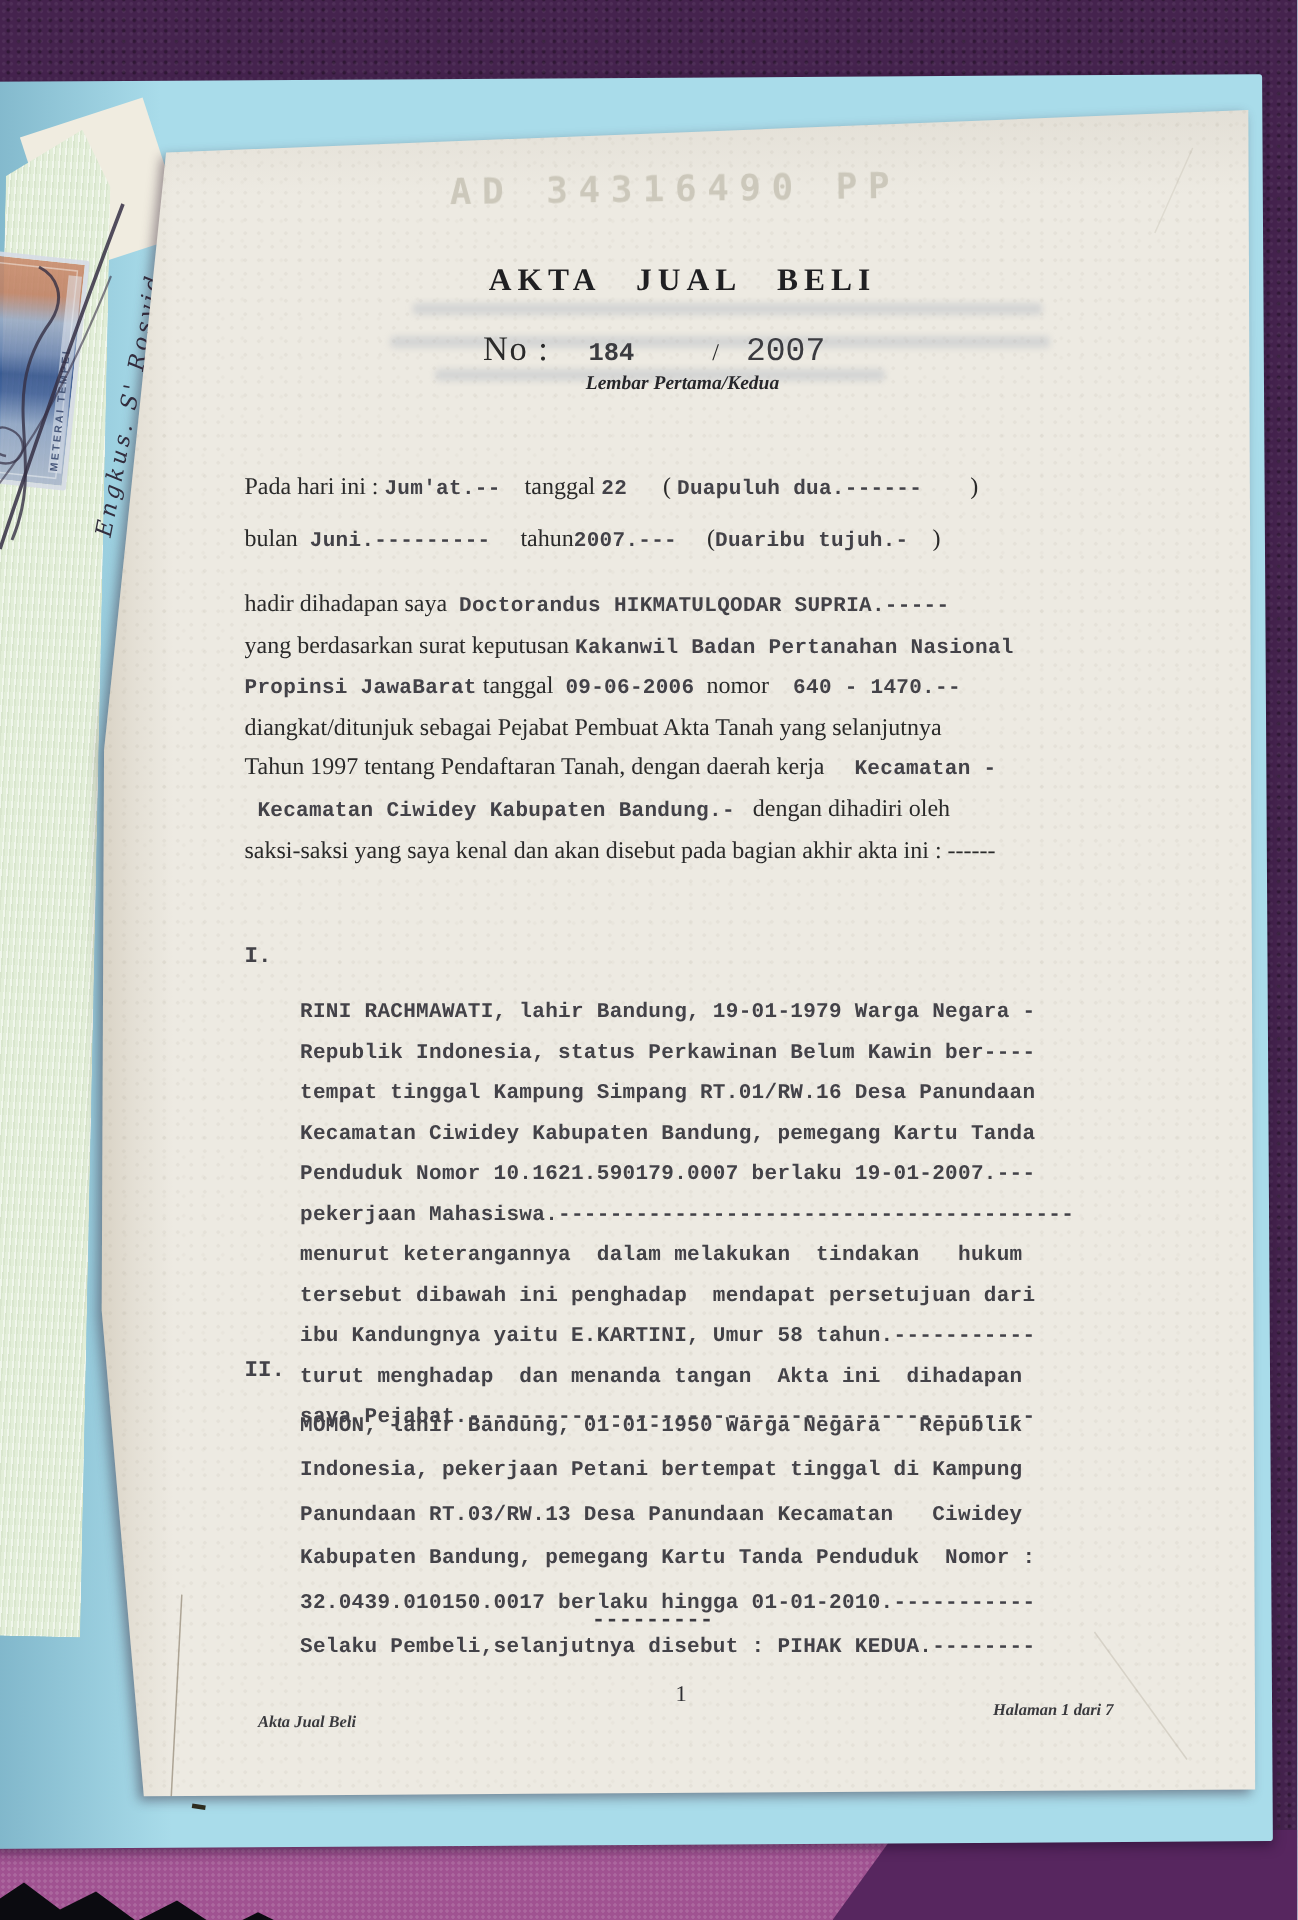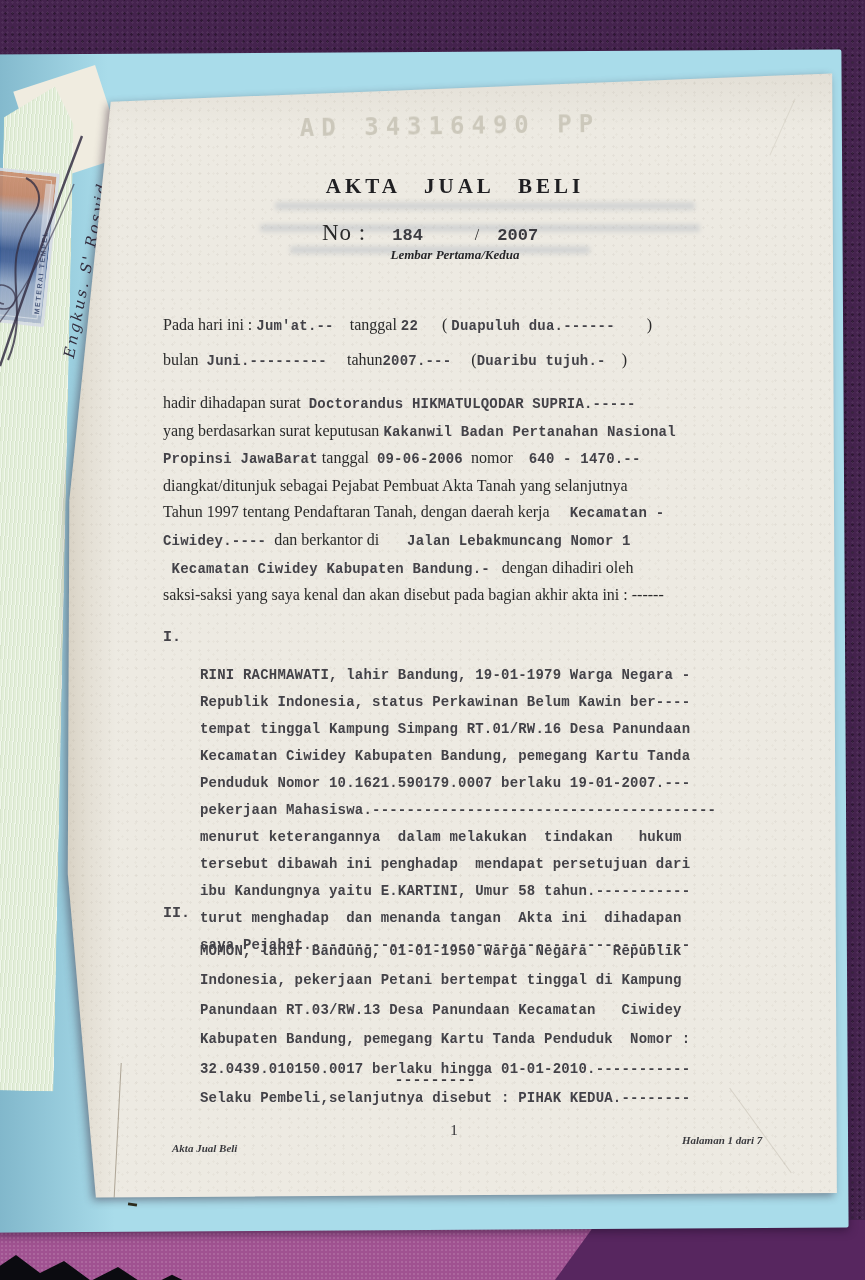"2007" .noline .num2 { font-size: 17px -> 22px; font-weight: bold -> normal }
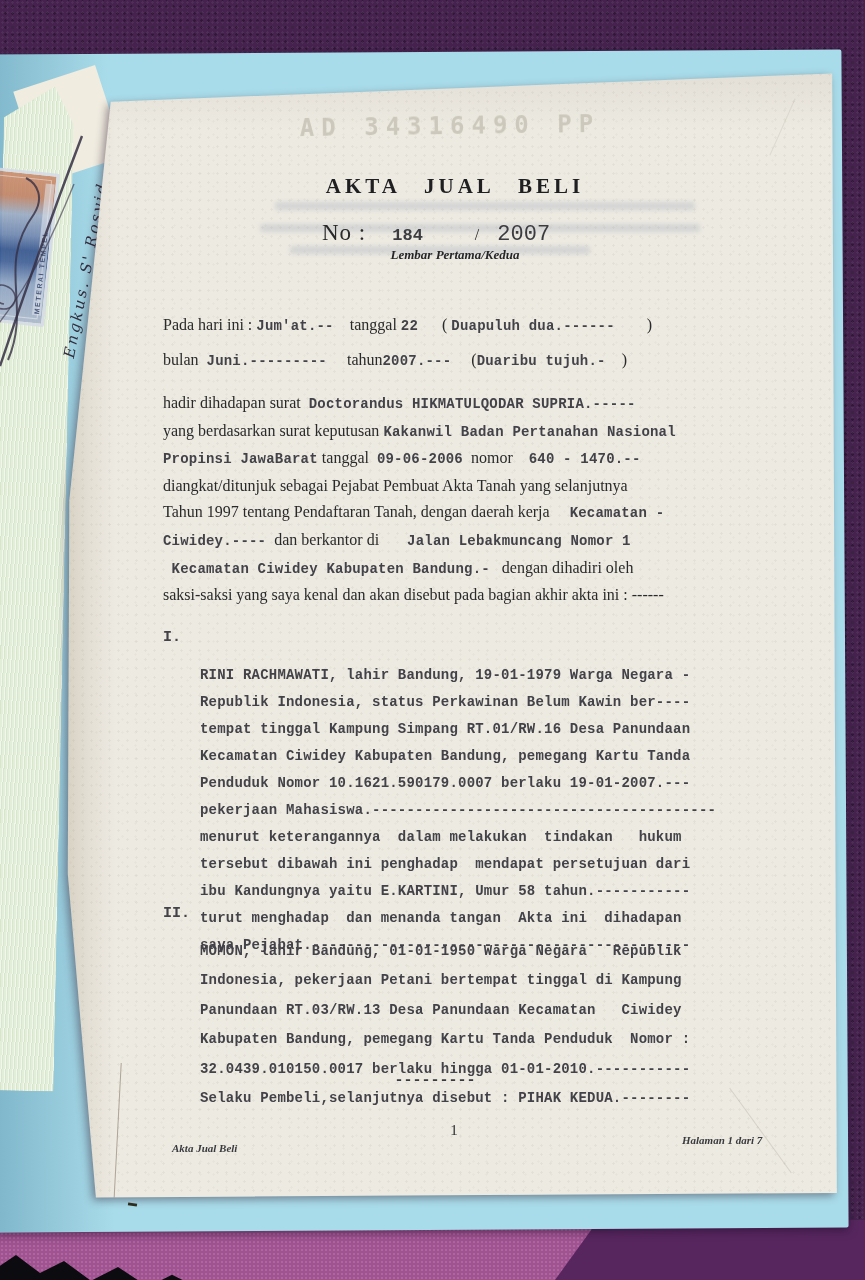"hadir dihadapan surat" span.f-serif { text: surat -> saya }
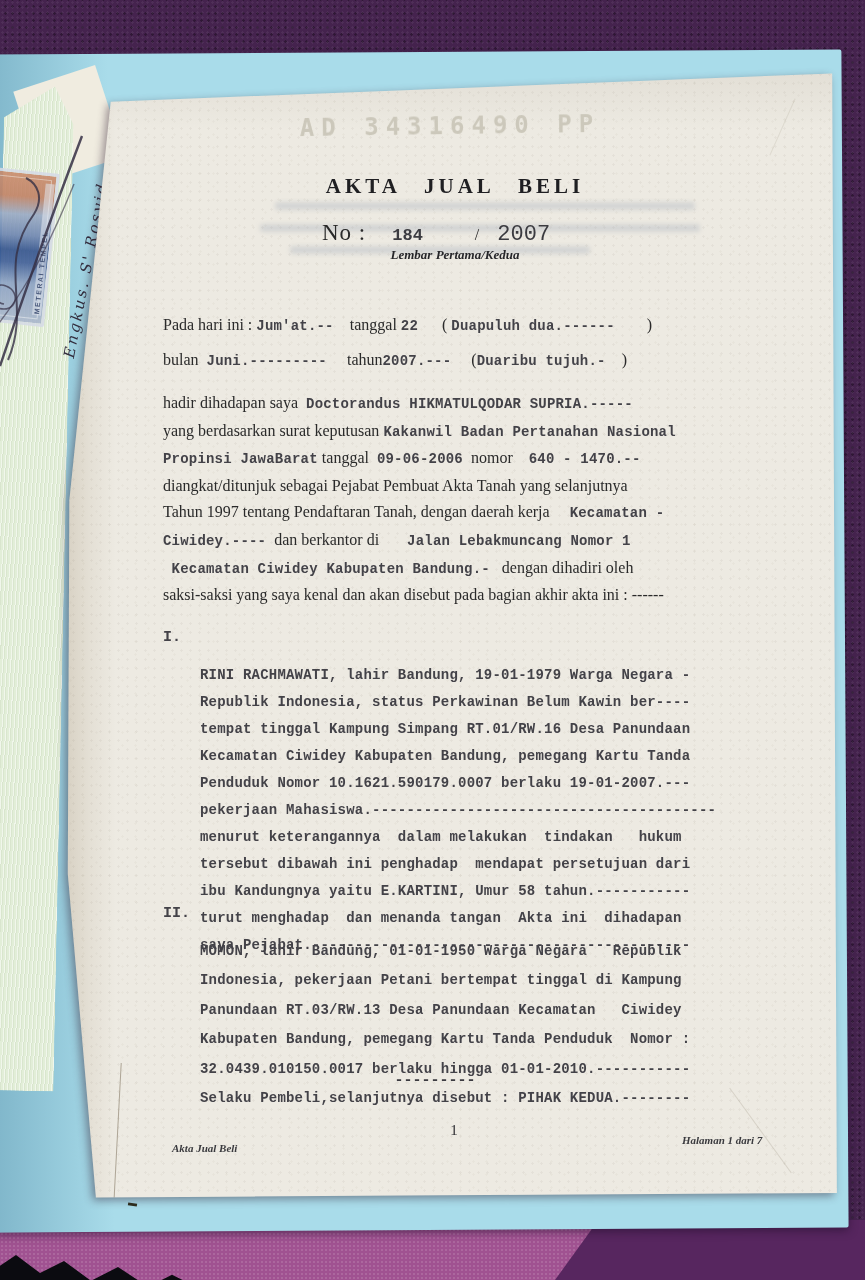"Ciwidey.---- dan berkantor di Jalan" div.tline { html: <div><span>Ciwidey.----</span><span> dan berkantor di </span><span>Jalan Lebakmuncang Nomor 1</span></div> -> none }
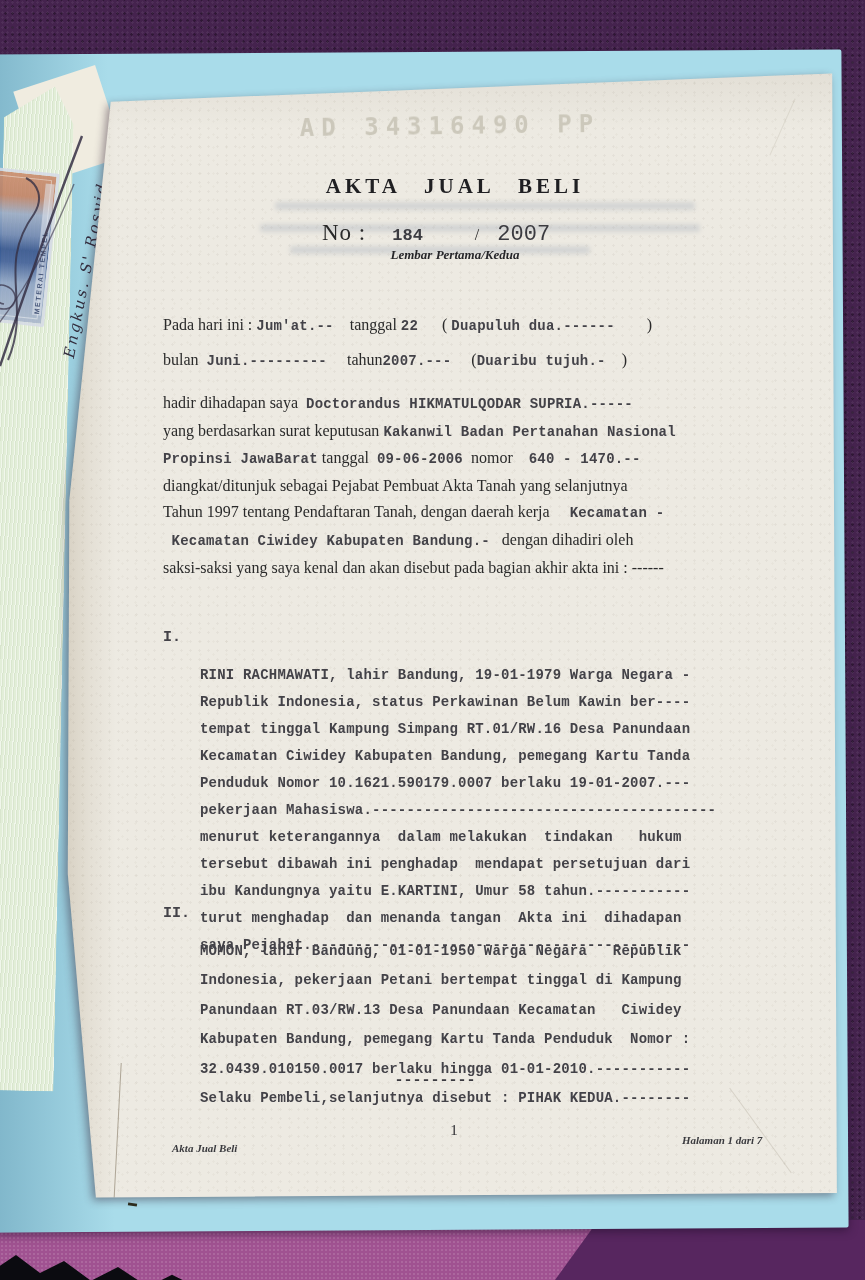"Halaman 1 dari 7" .footer-right { margin-left: 20px -> none }
